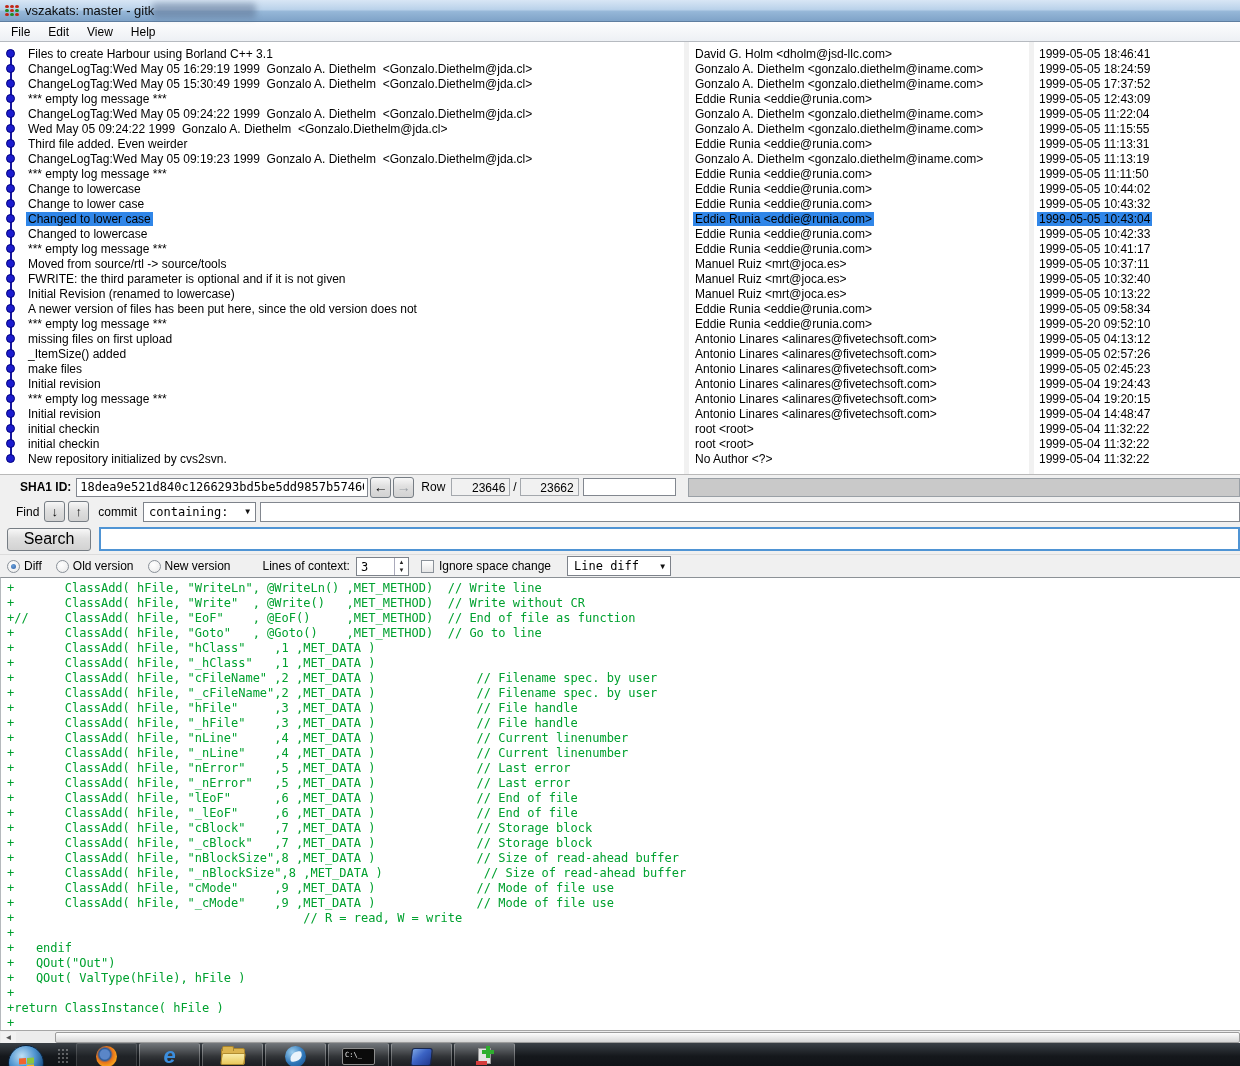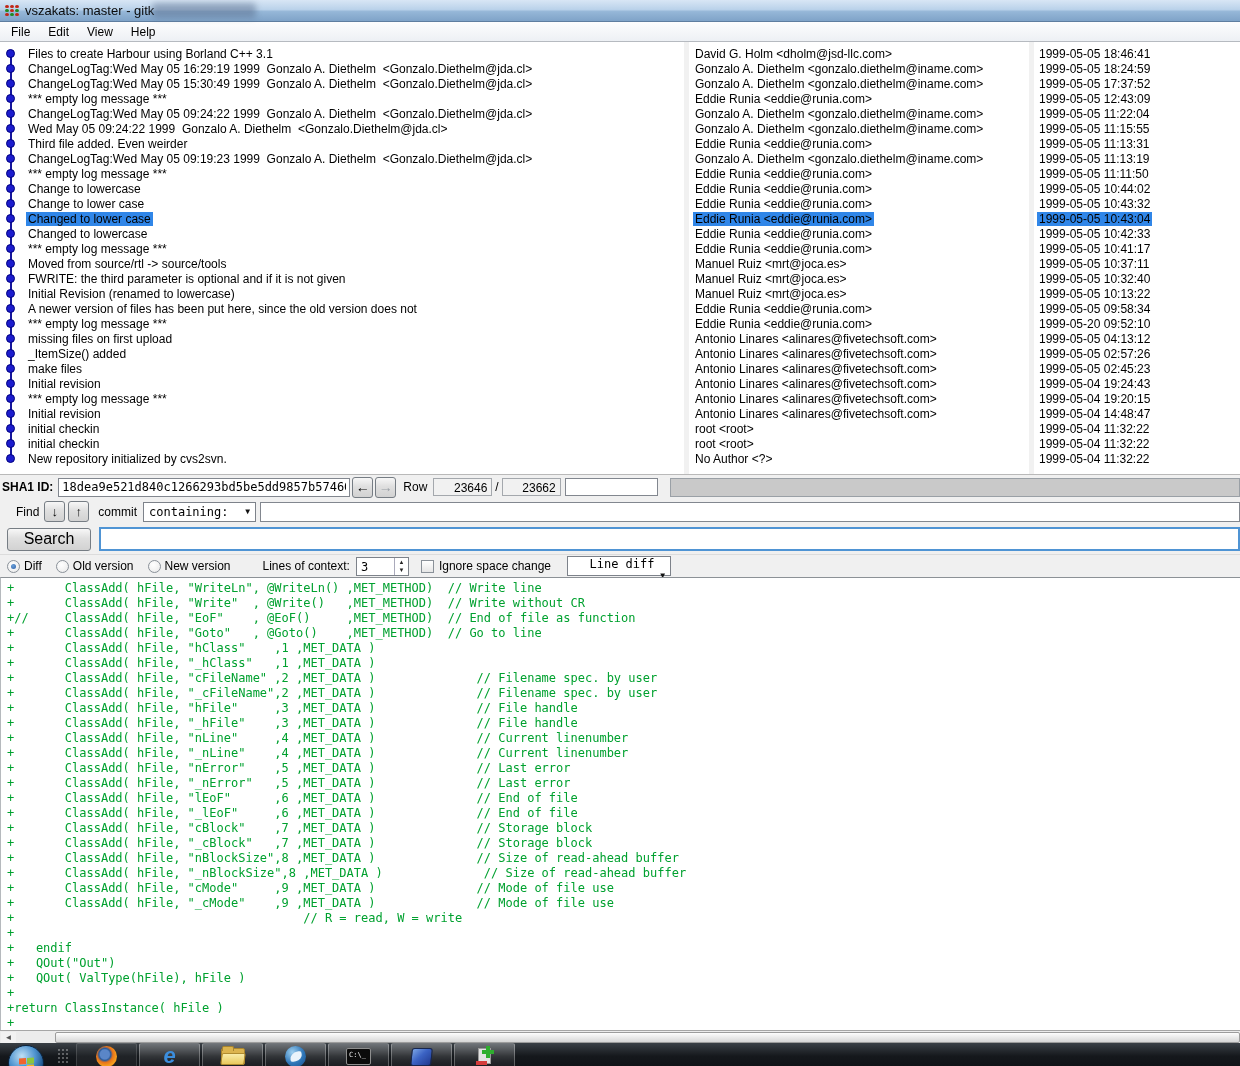"SHA1 ID:" .sha1bar { padding-left: 2px -> 20px }
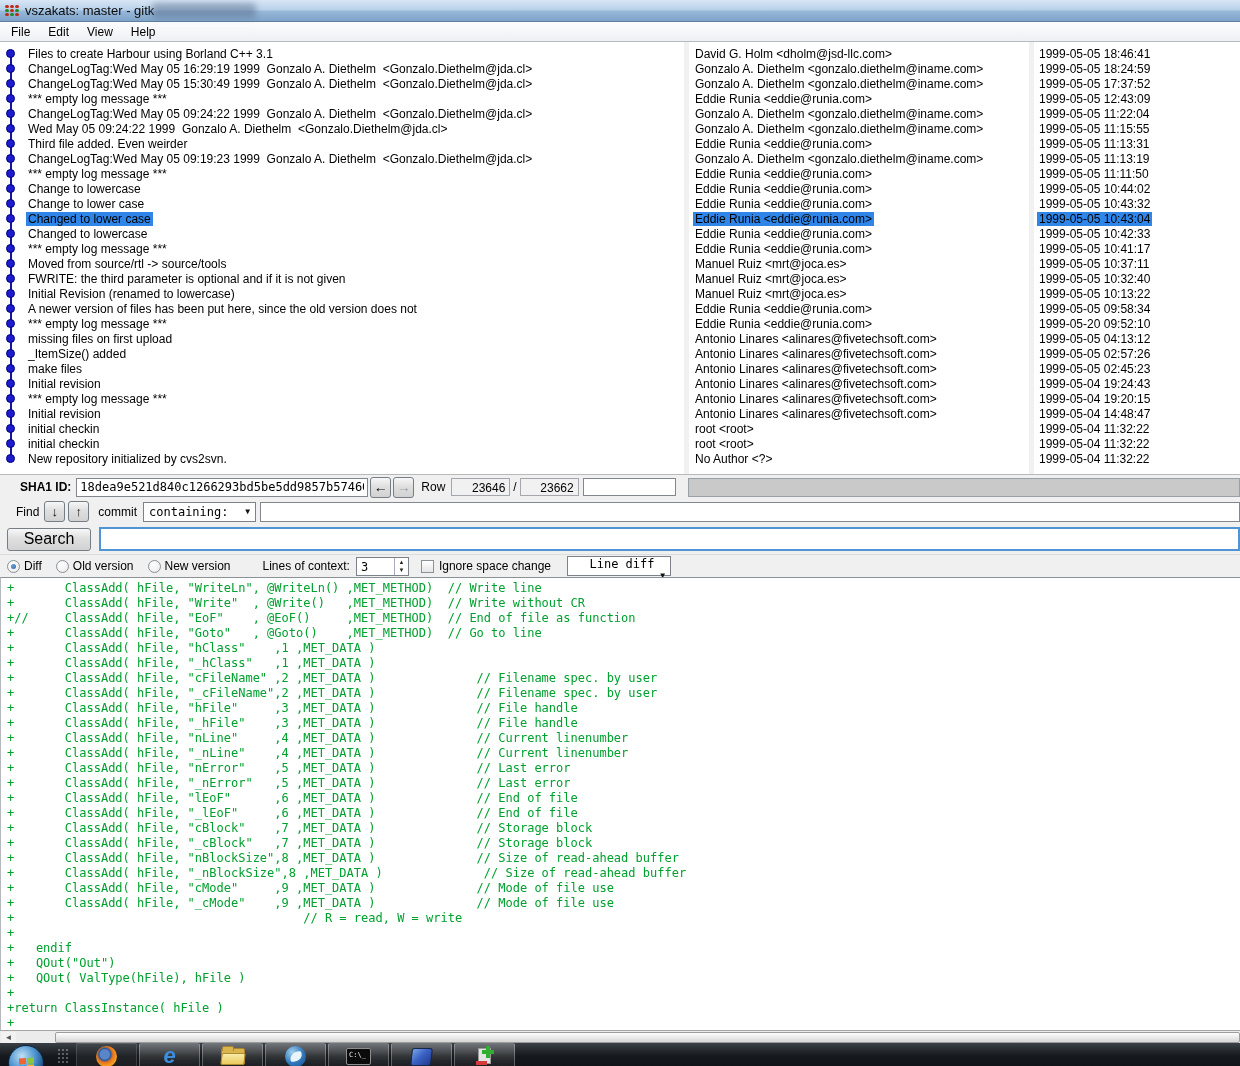"Line diff" .mode-combo { flex-direction: column -> none }
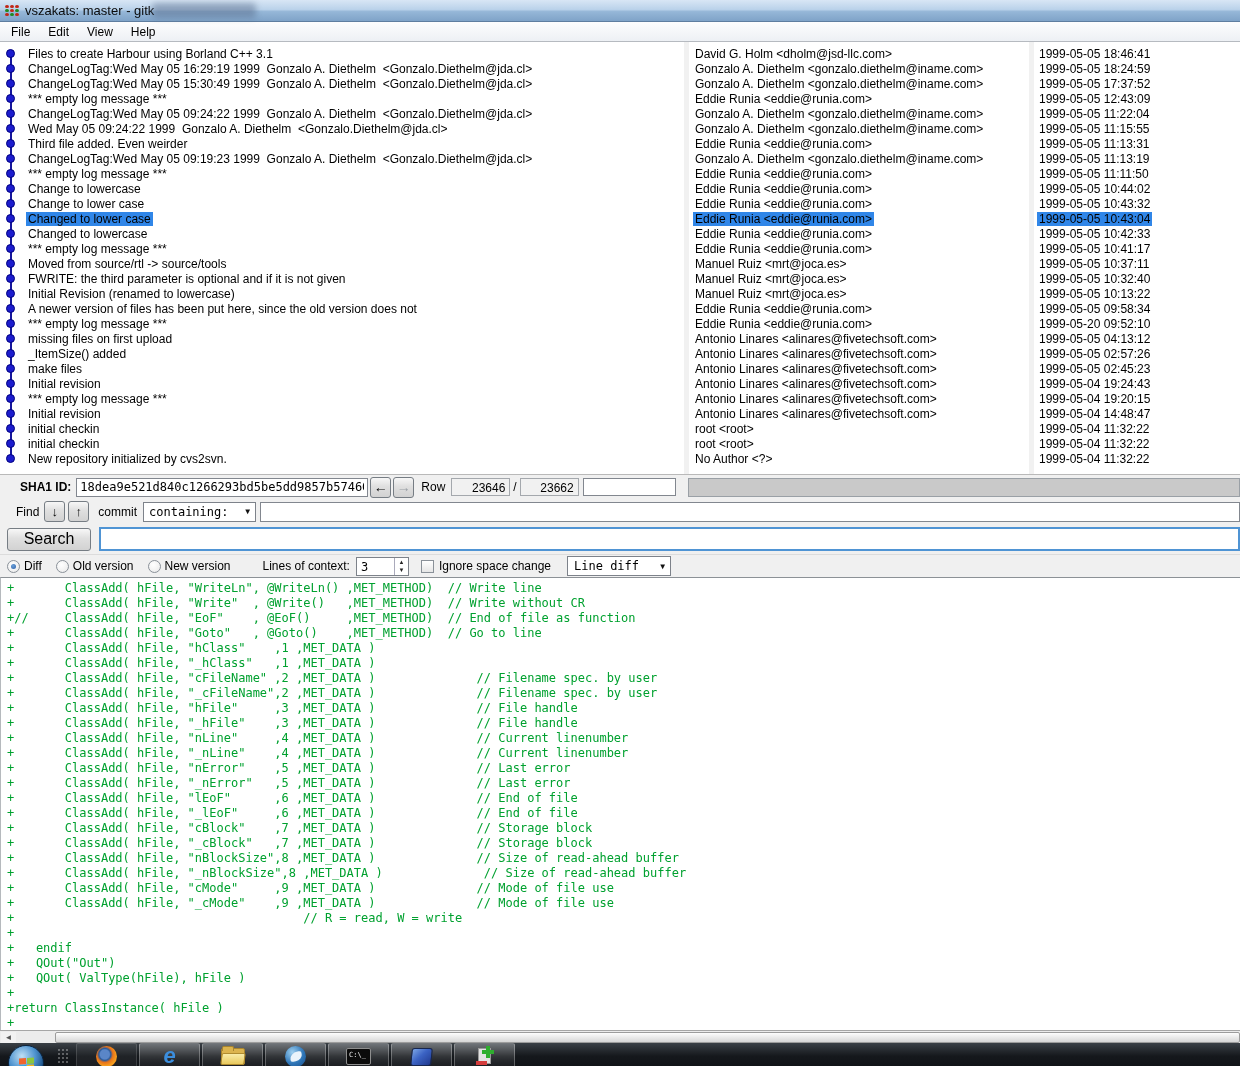"C:\_" .ico-cmd { width: 25px -> 33px }
